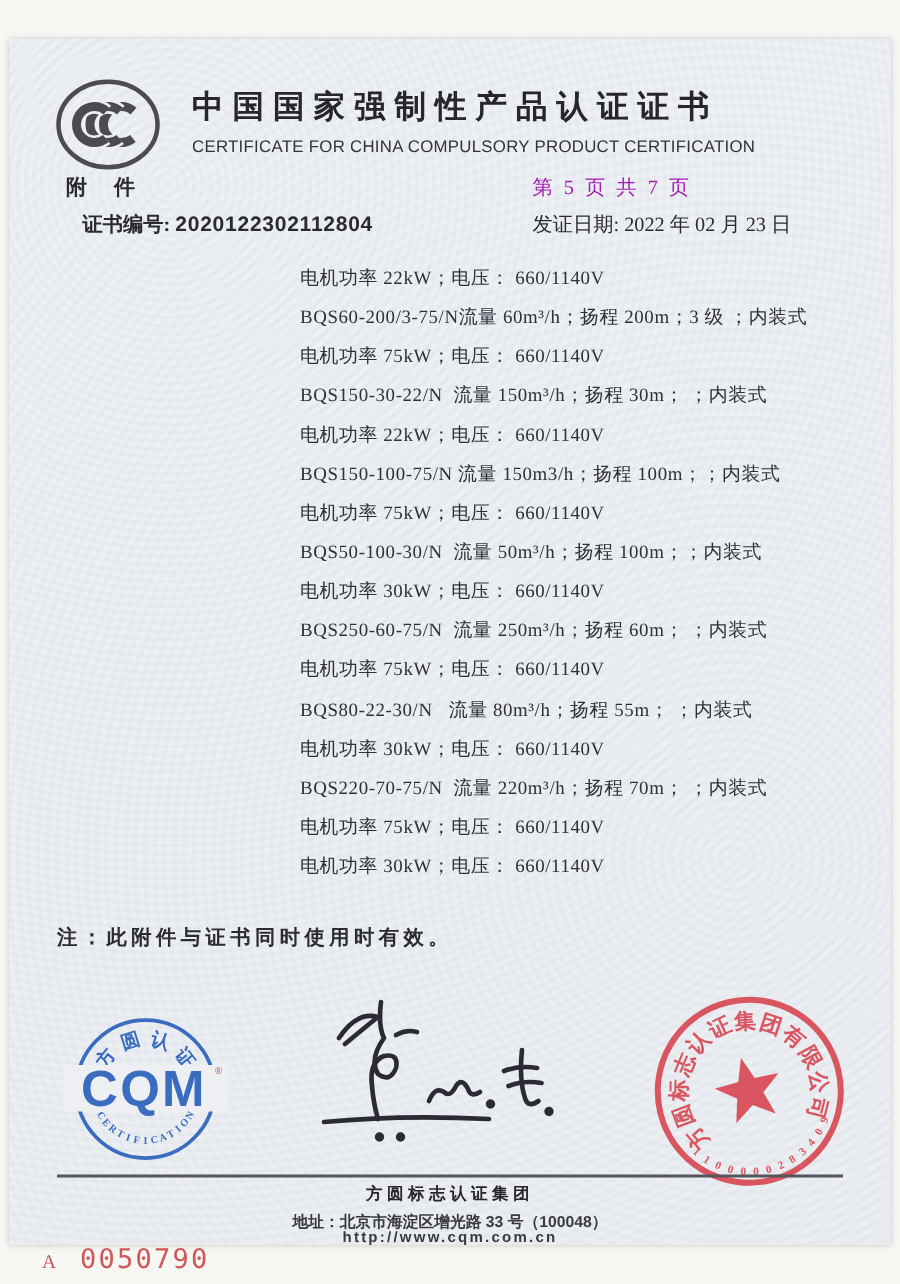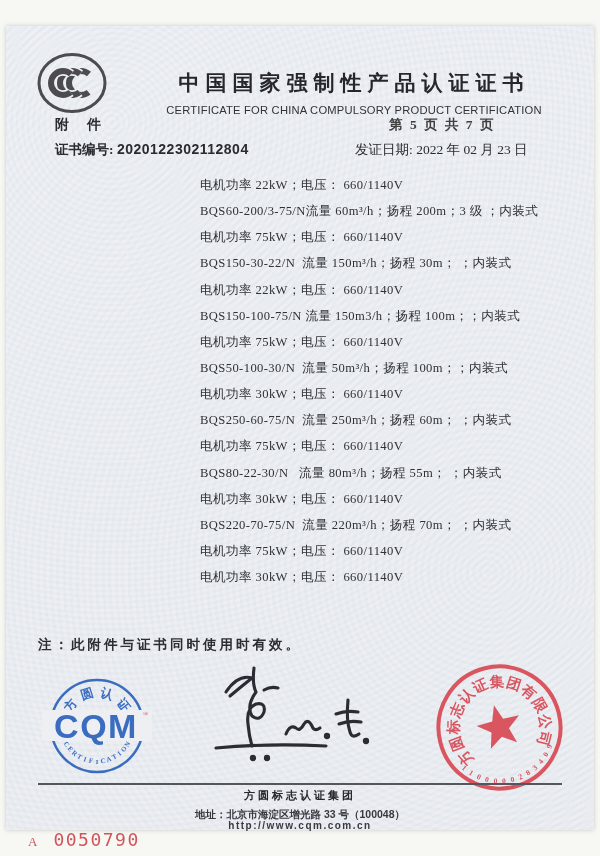"中国国家强制性产品认证证书" .title-block { margin-top: 12px -> none; text-align: center -> none }
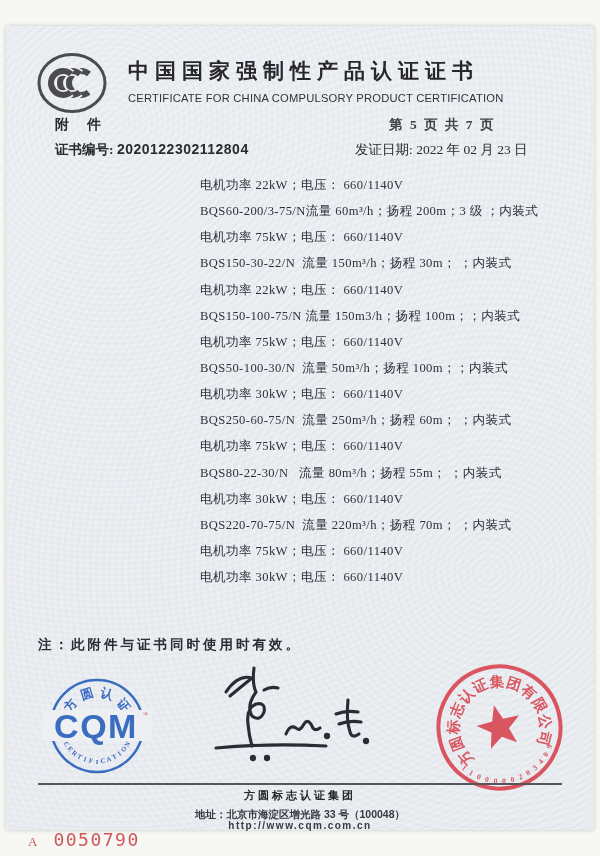"附 件" .attach { left: 55px -> 44px }
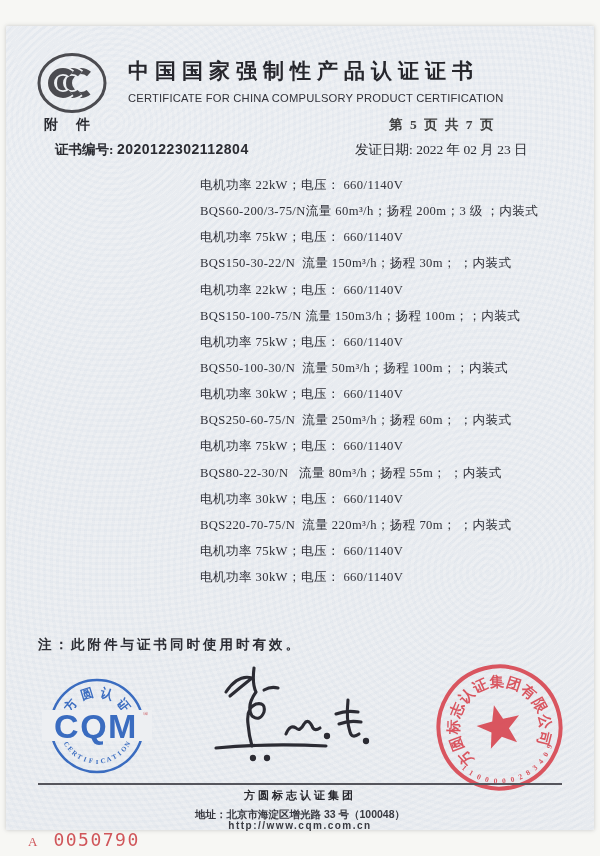"第 5 页 共 7" .pageinfo { color: #404040 -> #a21caf; font-weight: bold -> normal; margin-left: 34px -> none }
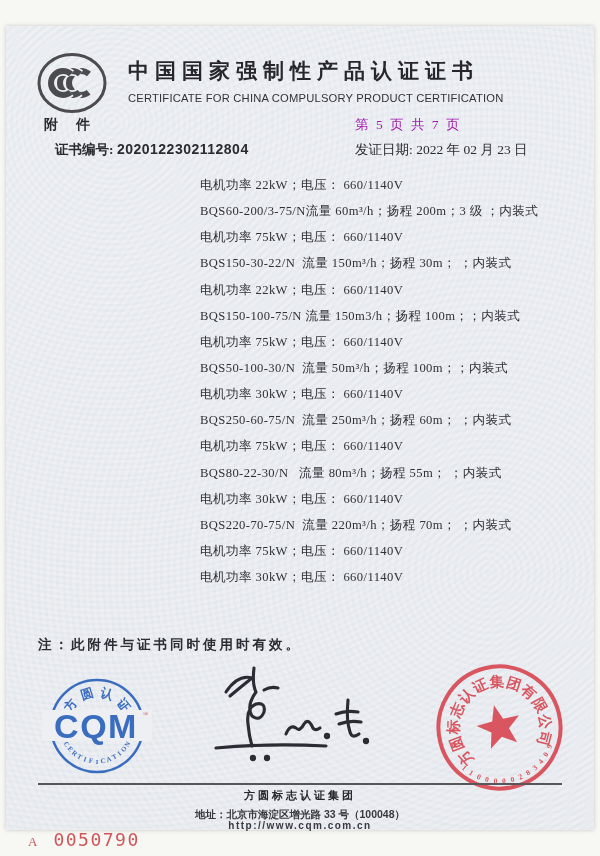"注：此附件与证书同时使用时有效。" .note { top: 636px -> 616px }
